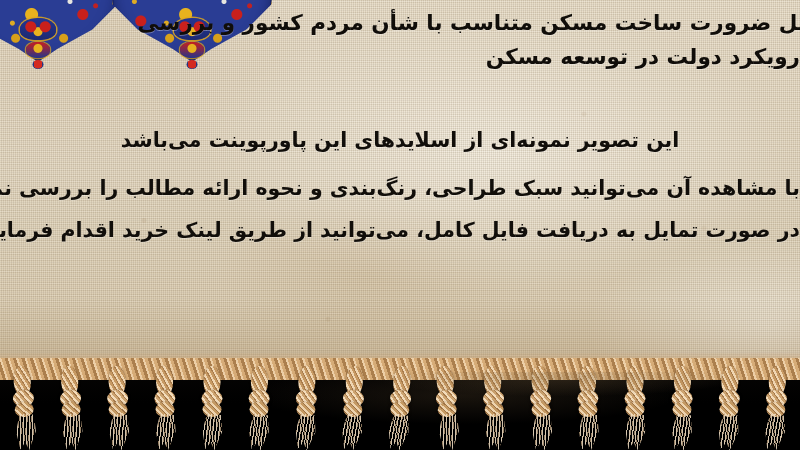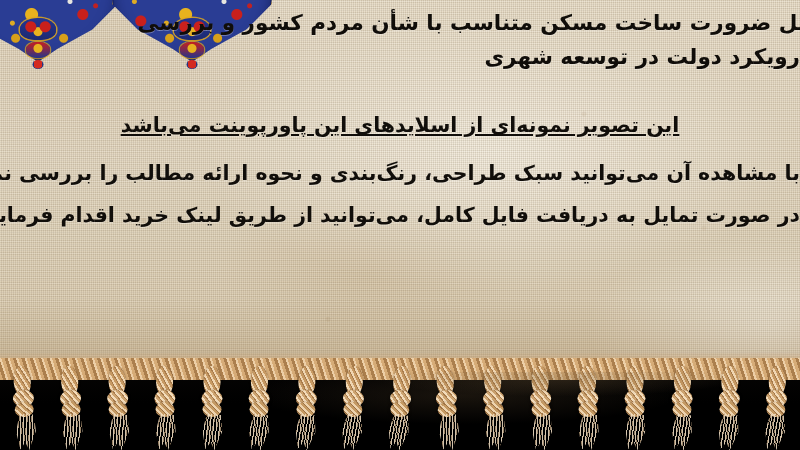"رویکرد دولت در توسعه شهری" div.title-line { text: شهری -> مسکن }
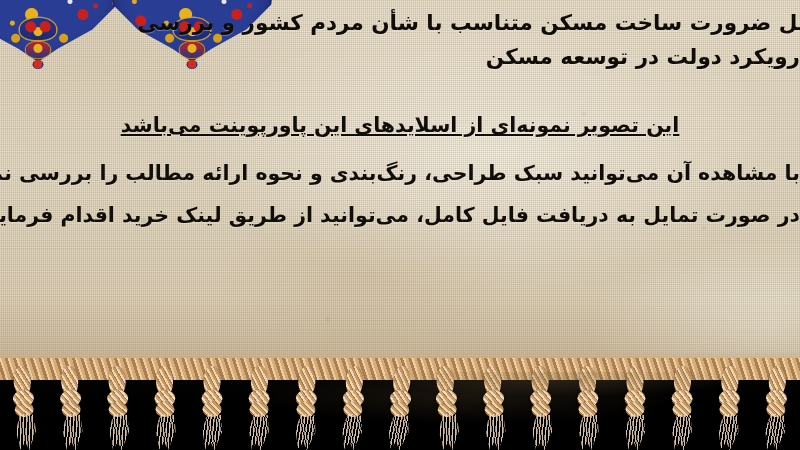"این تصویر نمونه‌ای از اسلایدهای" .body-line.b1 { margin-top: 0px -> 15px; text-decoration: underline -> none }
